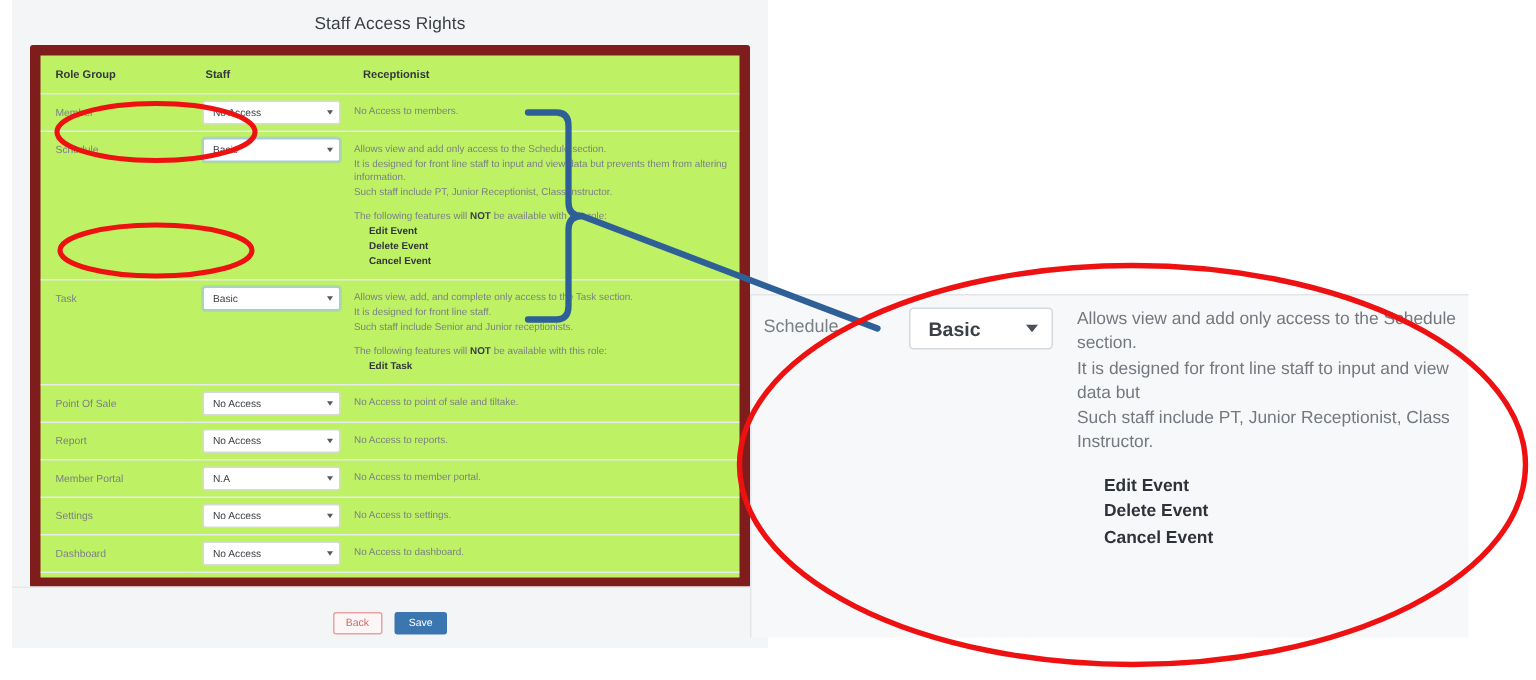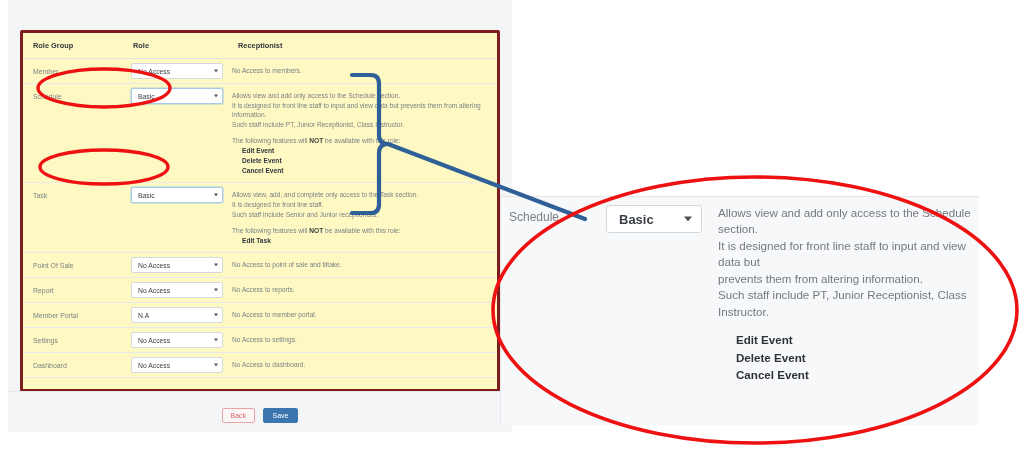"Staff Access Rights" div.app-title { html: none -> <div>Staff Access Rights</div> }
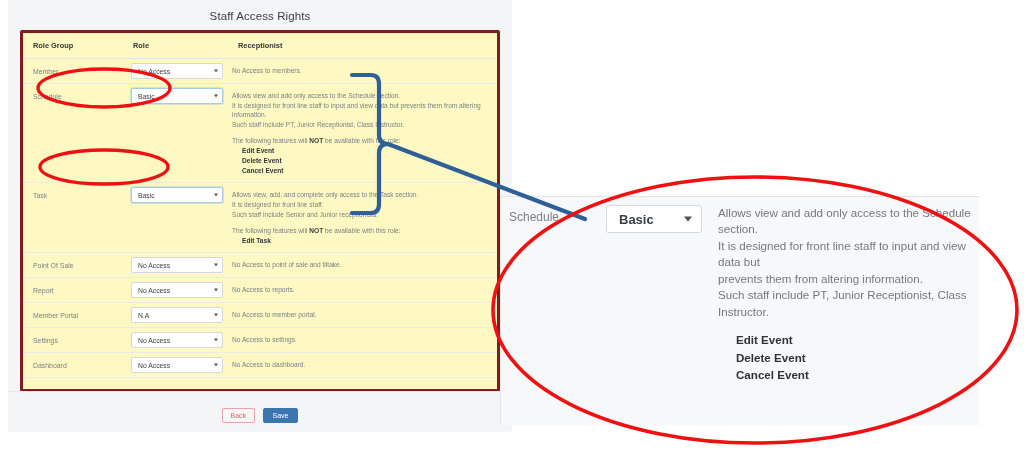"Role Group" .card { background: #fef9c3 -> #bef264; border: 3px solid #7f1d1d -> 7px solid #7f1d1d }
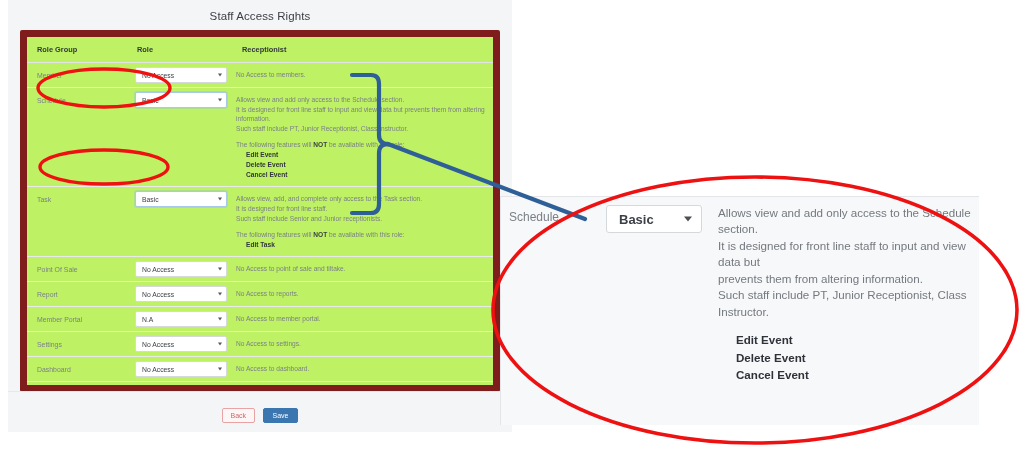"Role" th { text: Role -> Staff }
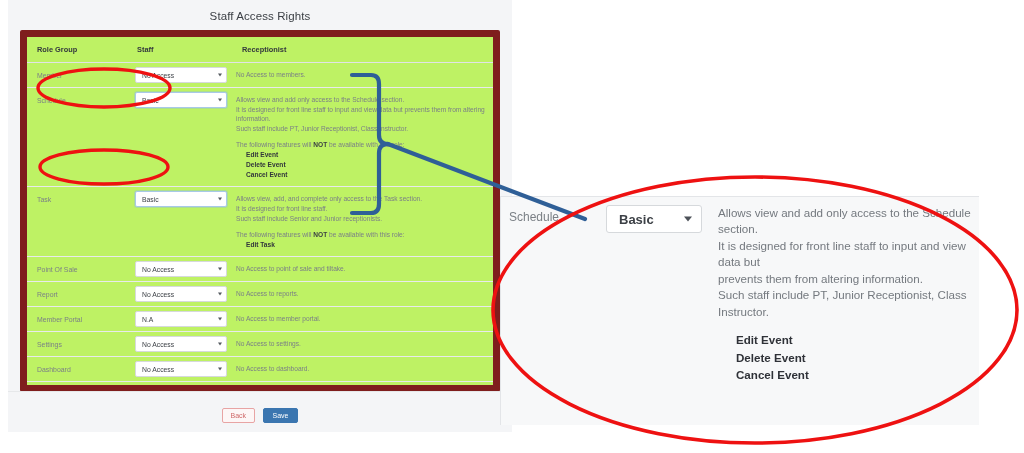"prevents them from altering information." span.desc-line { html: <span>prevents them from altering information.</span> -> none }
